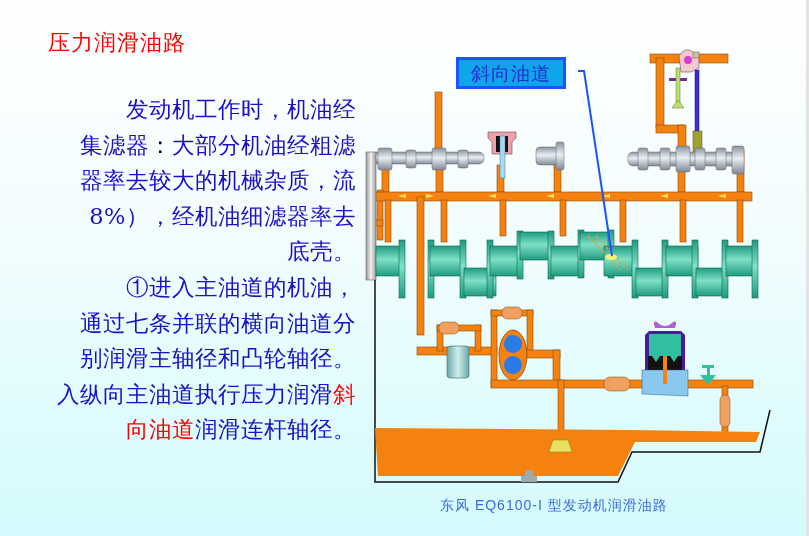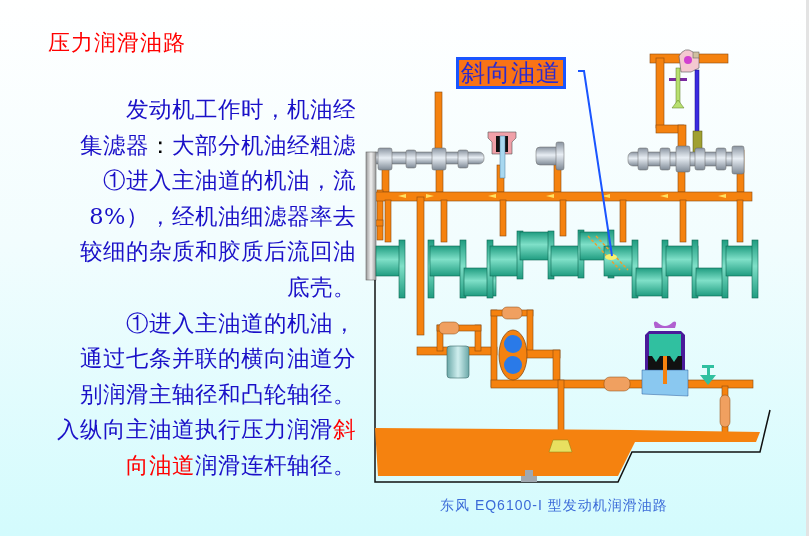"斜向油道" .label-box { background: #f97316 -> #0ea5e9; font-size: 24px -> 19px }
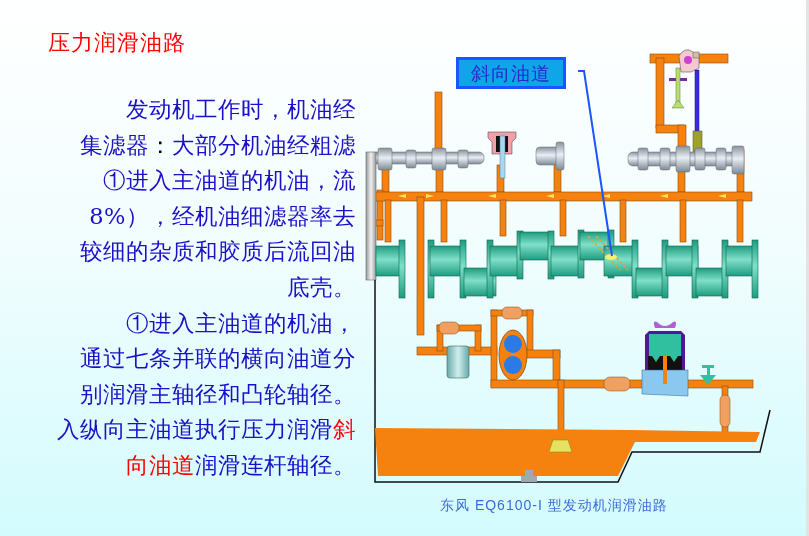"①进入主油道的机油，流" span.line { text: ①进入主油道的机油 -> 器率去较大的机械杂质 }
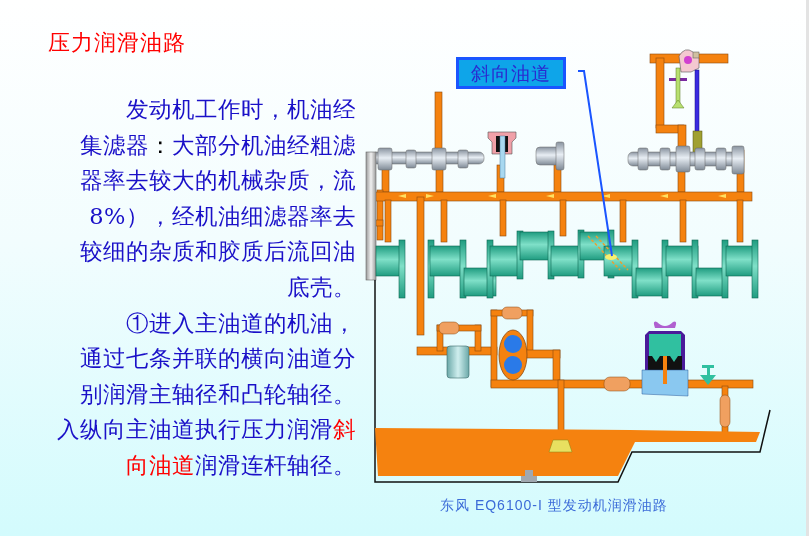"较细的杂质和胶质后流回油" span.line { html: <span>较细的杂质和胶质后流回油</span> -> none }
